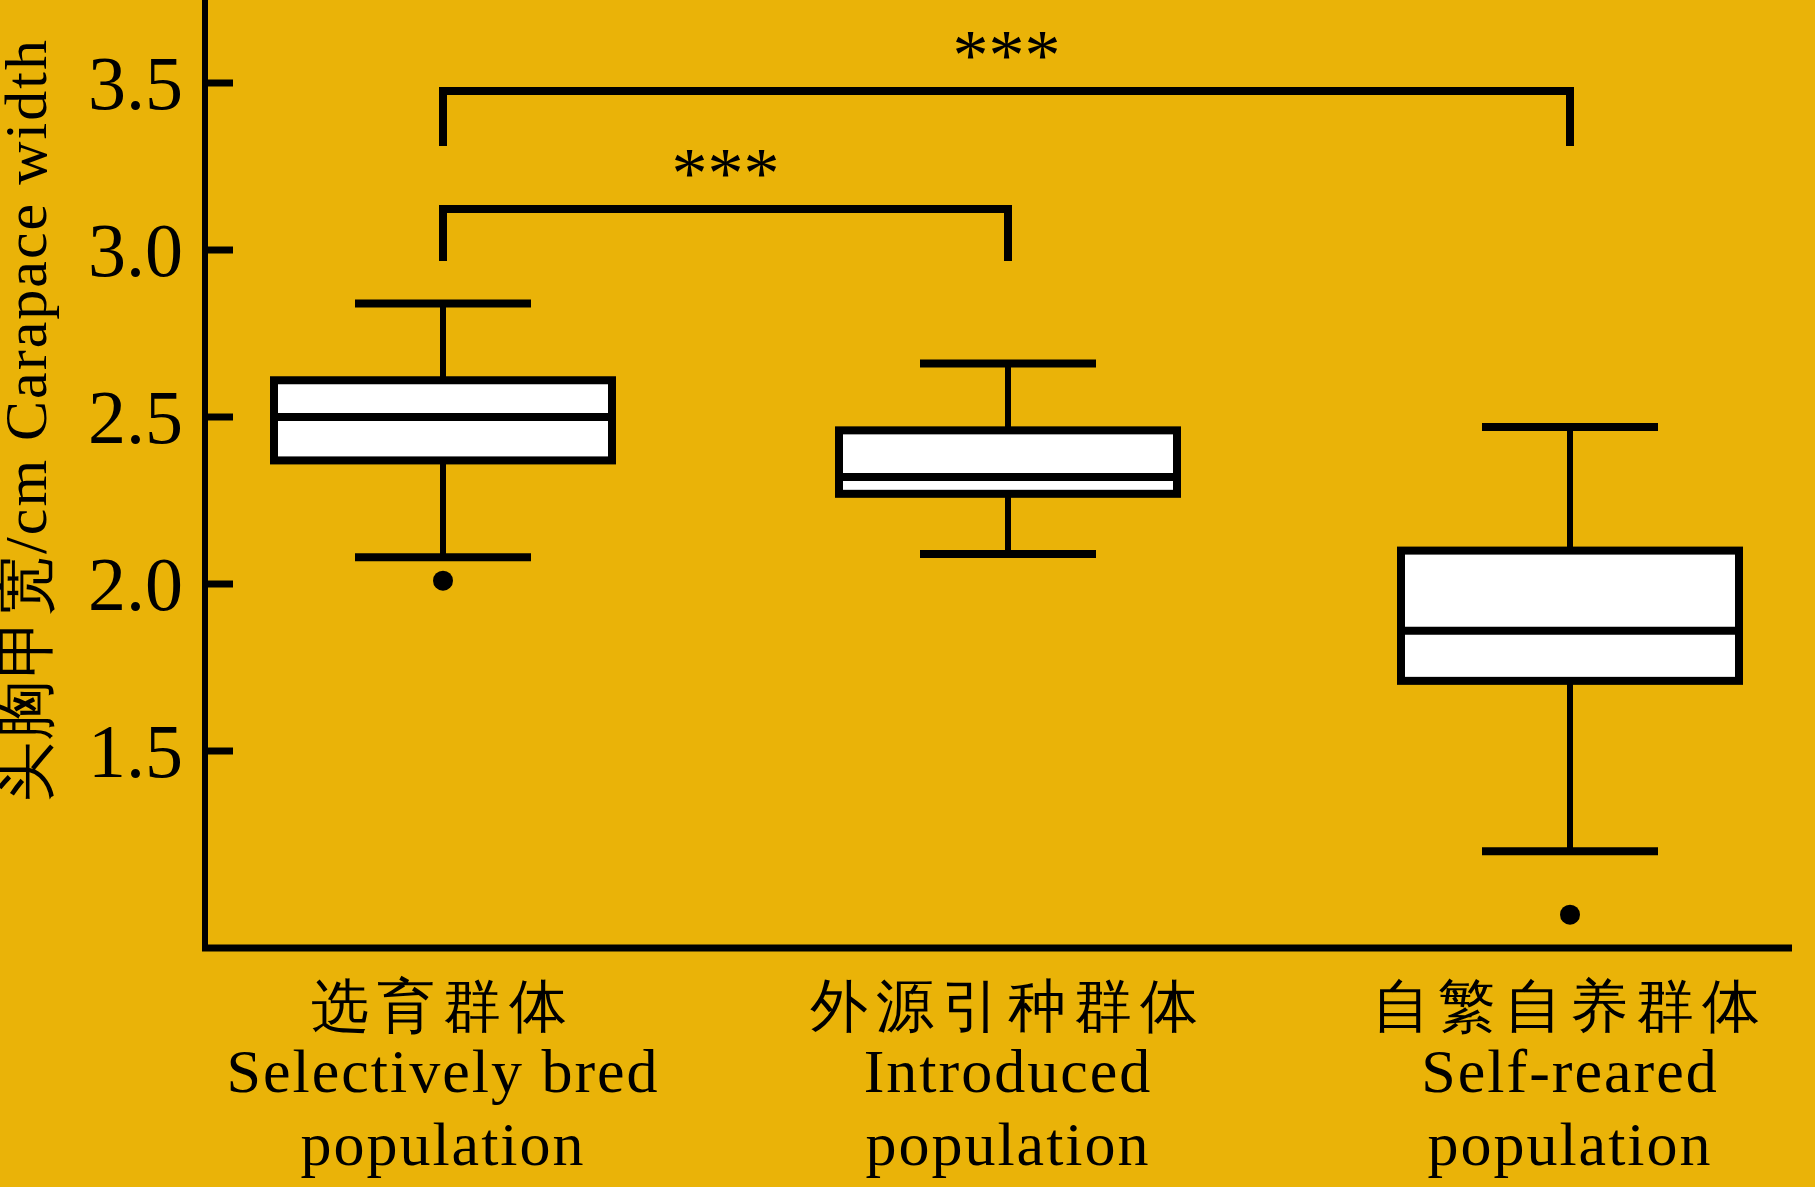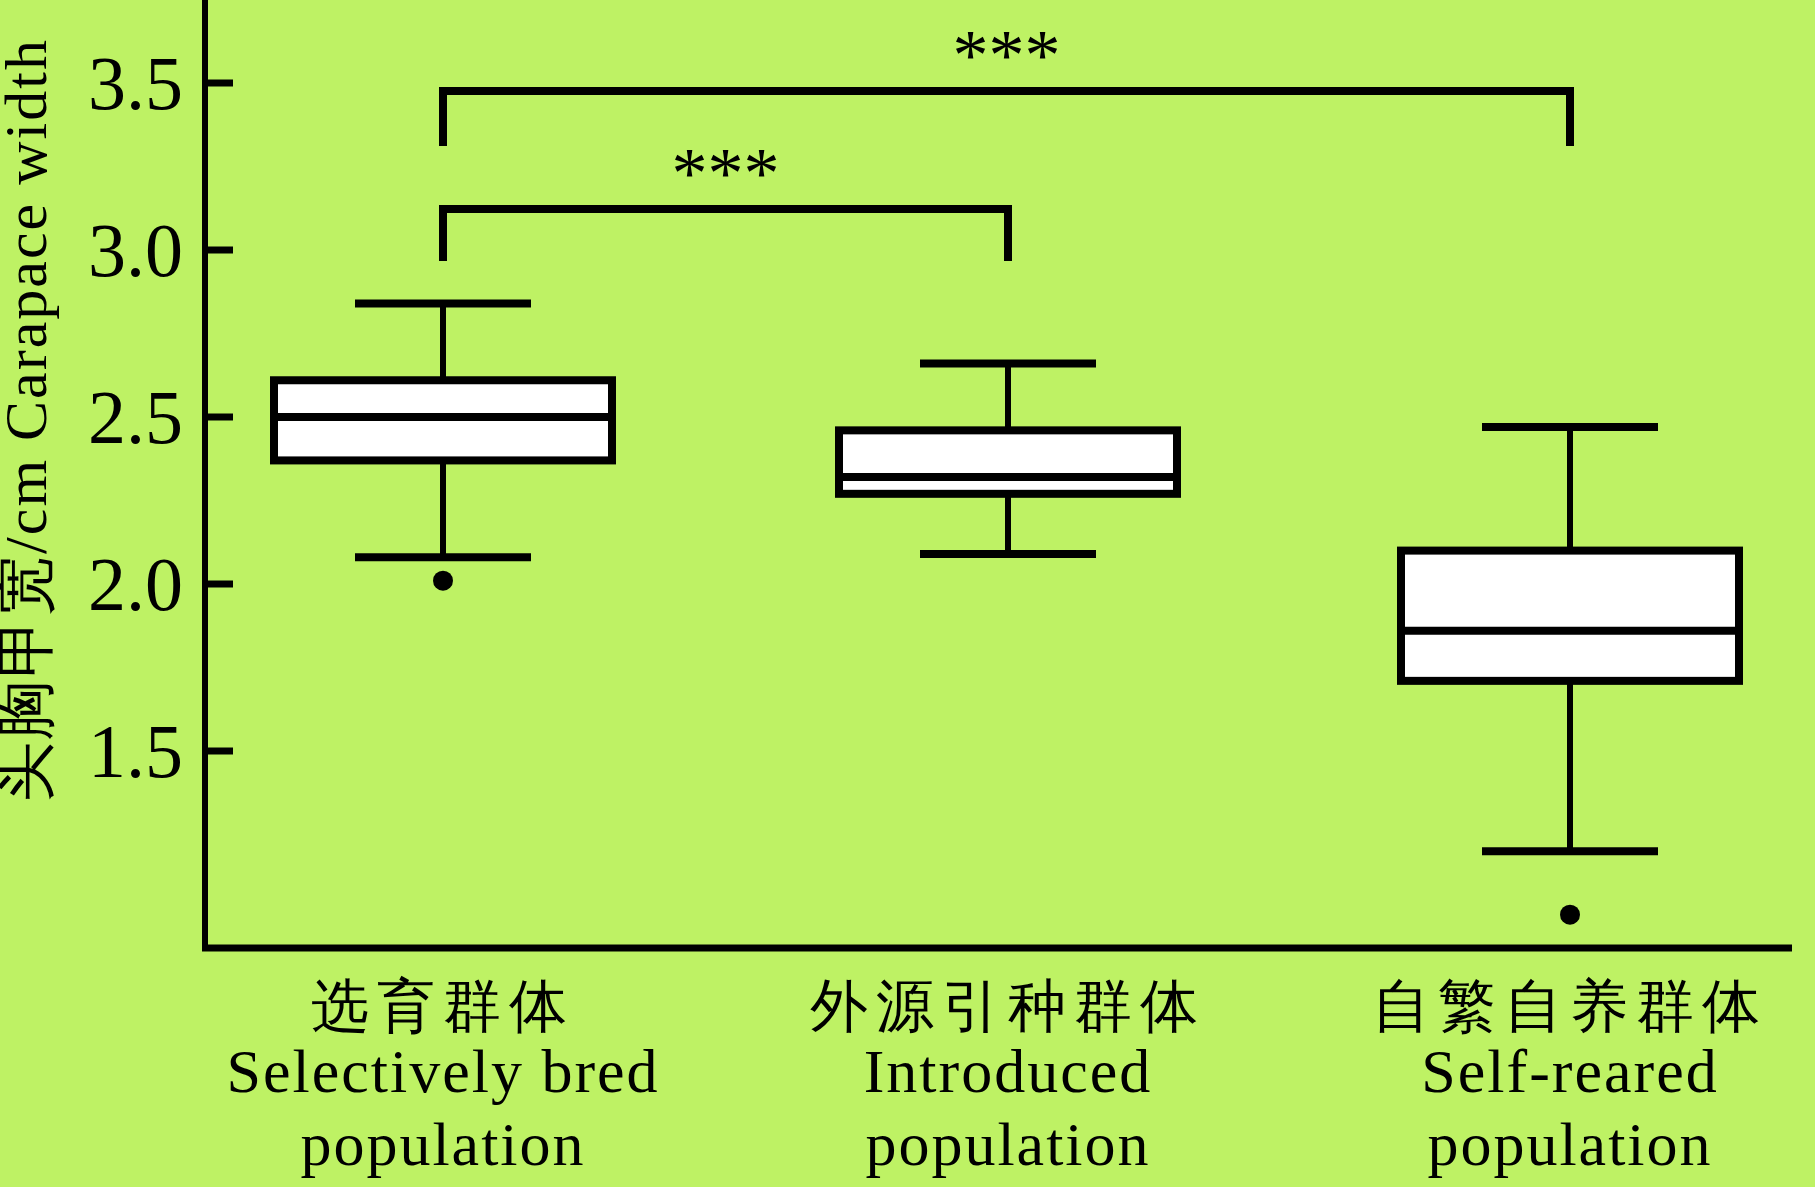"3.5" .figure-wrap { background: #bef264 -> #eab308 }
